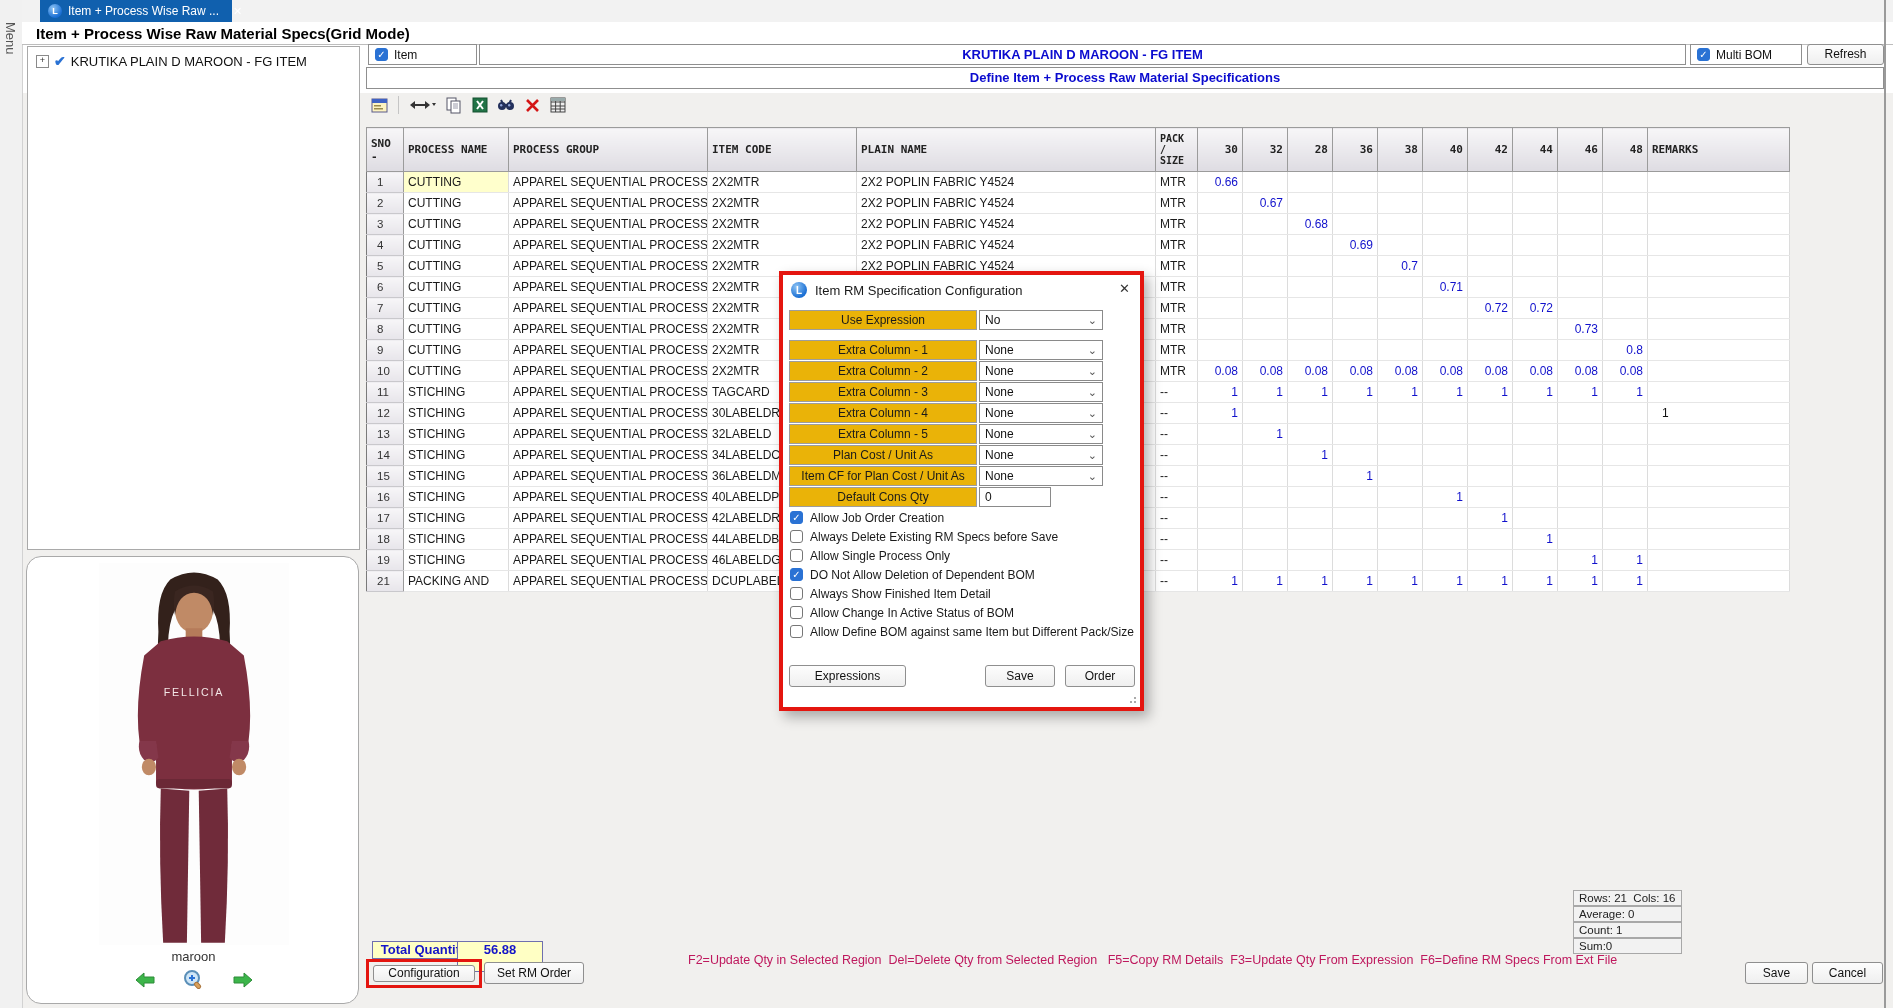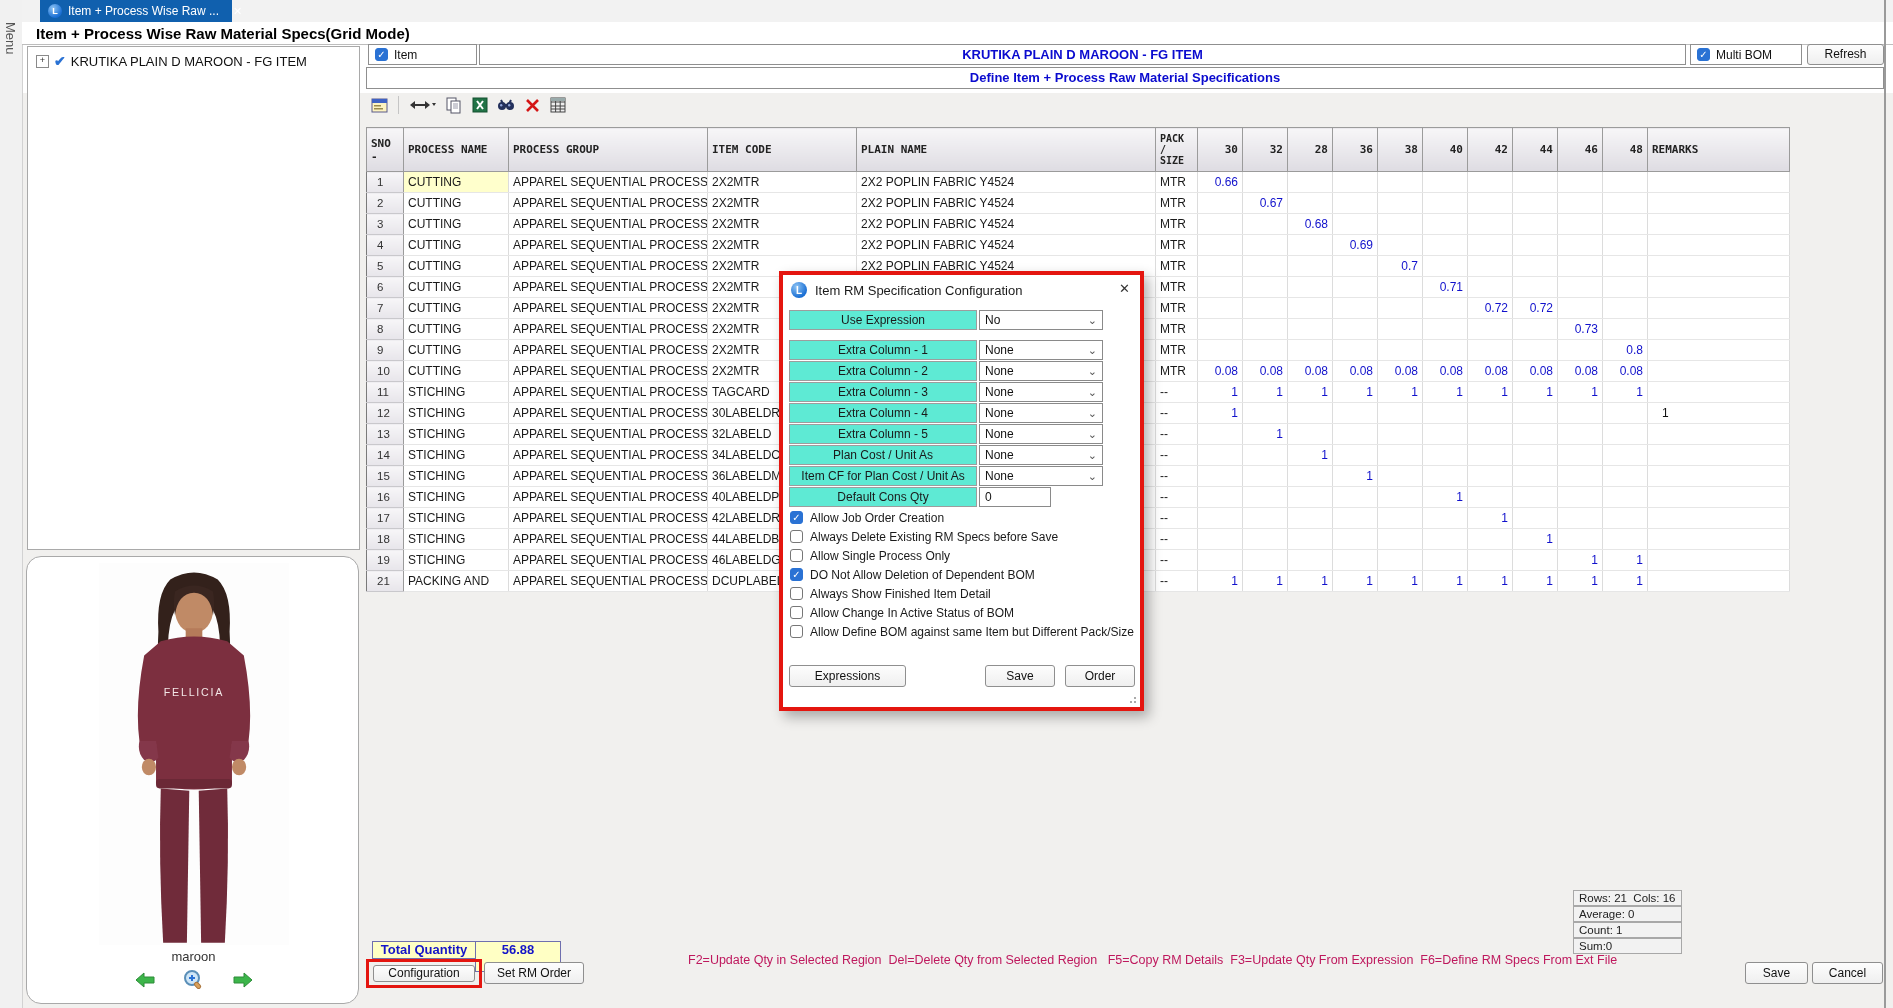"Use Expression" .flabel { background: #5eead4 -> #eab308 }
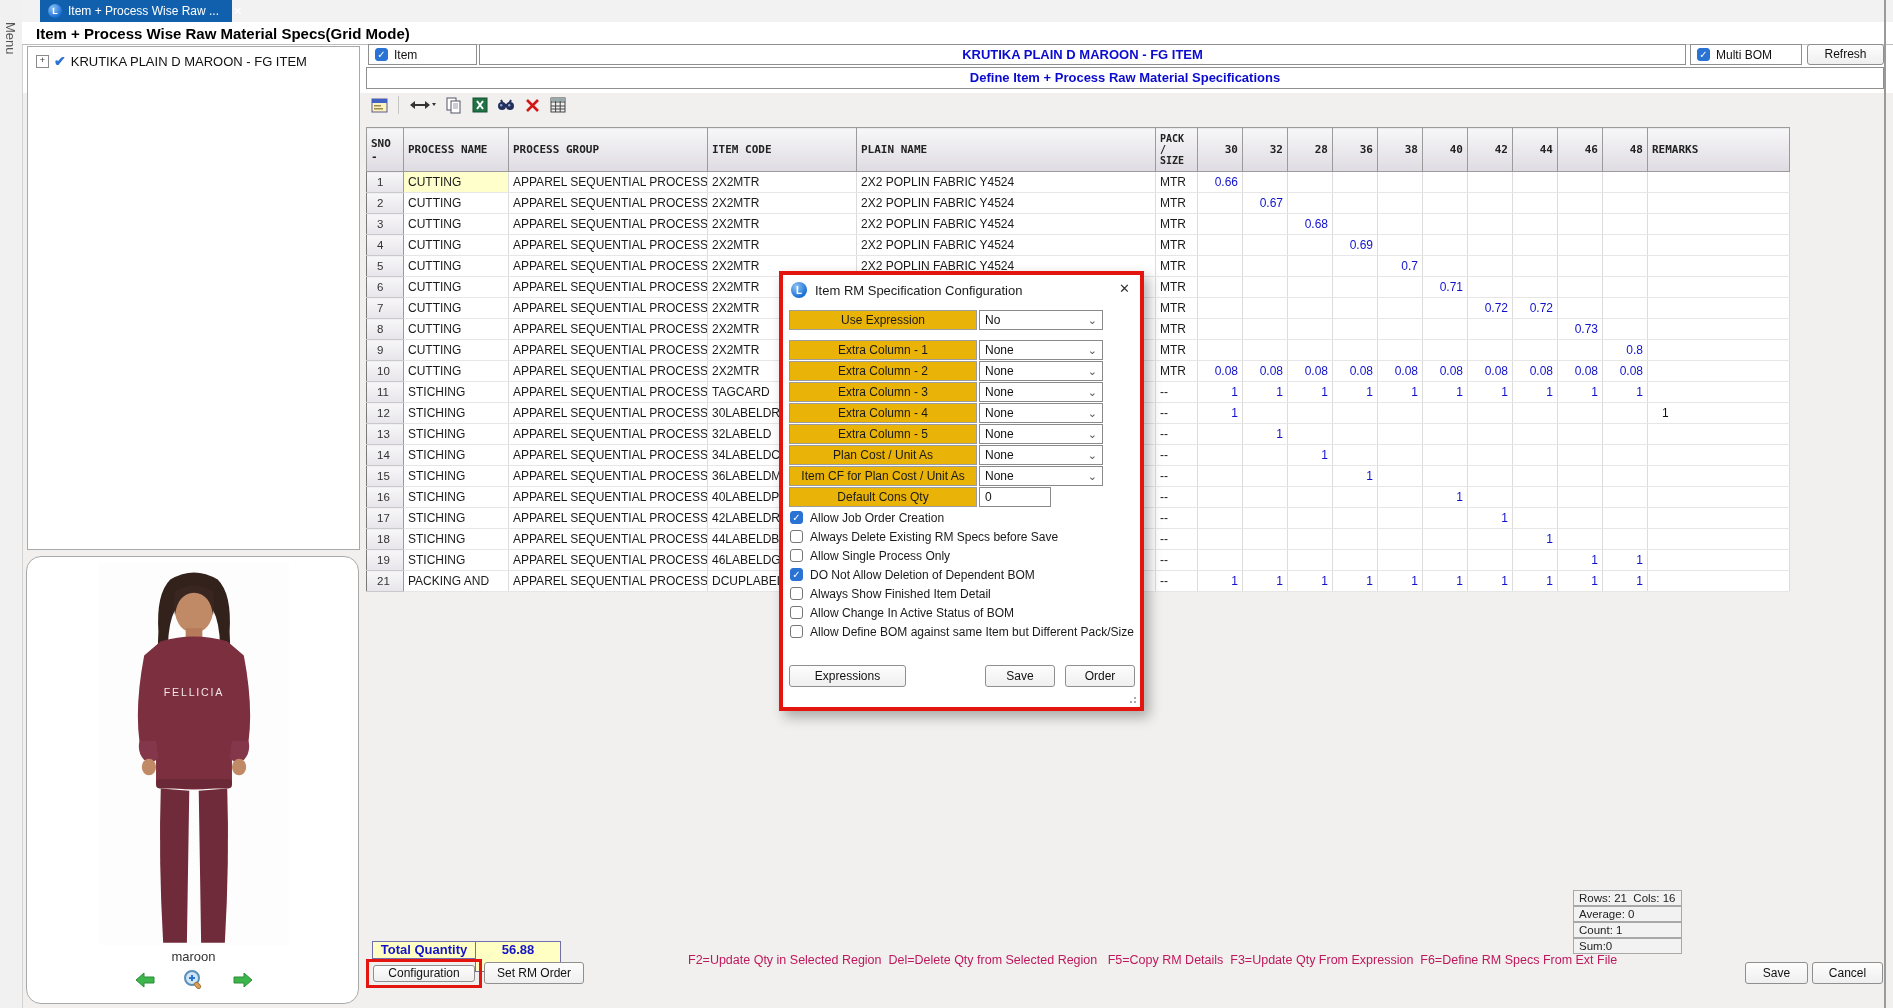"56.88" #tq-value { left: 475px -> 457px }
